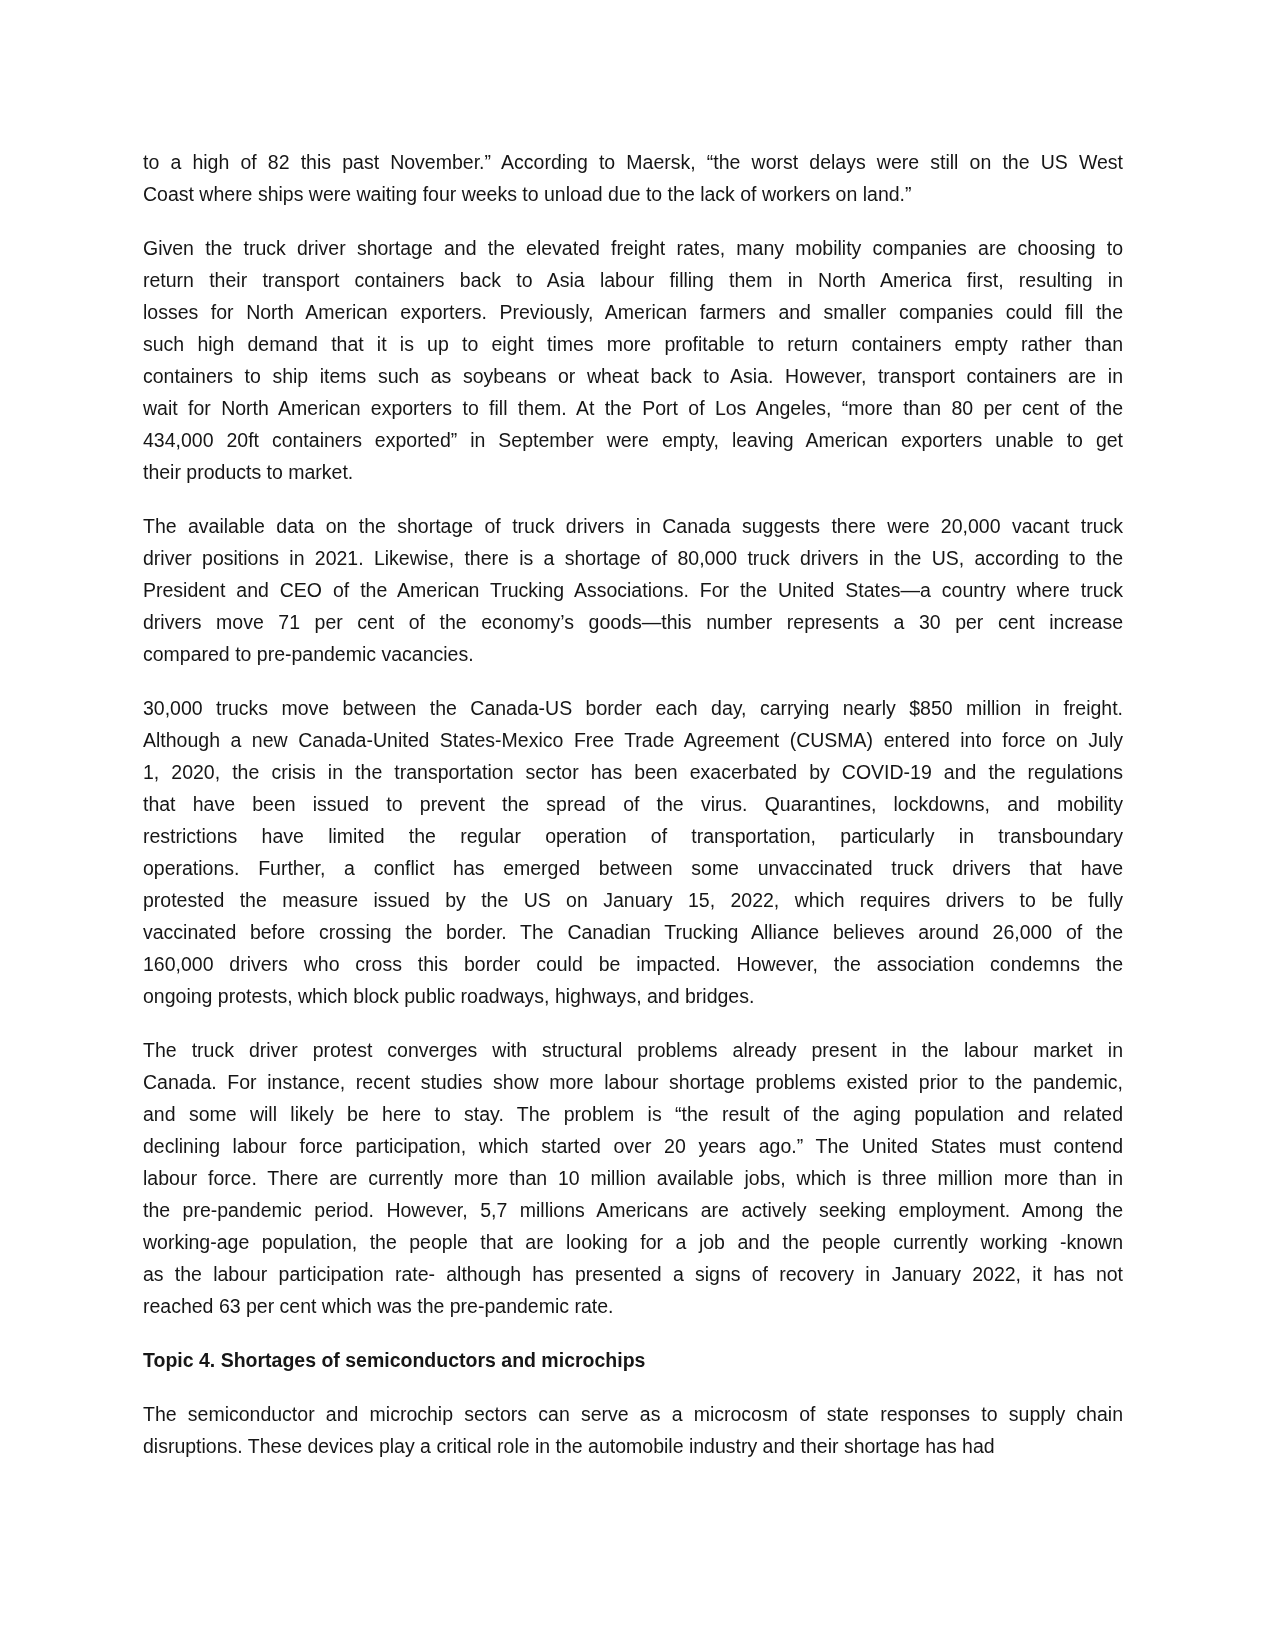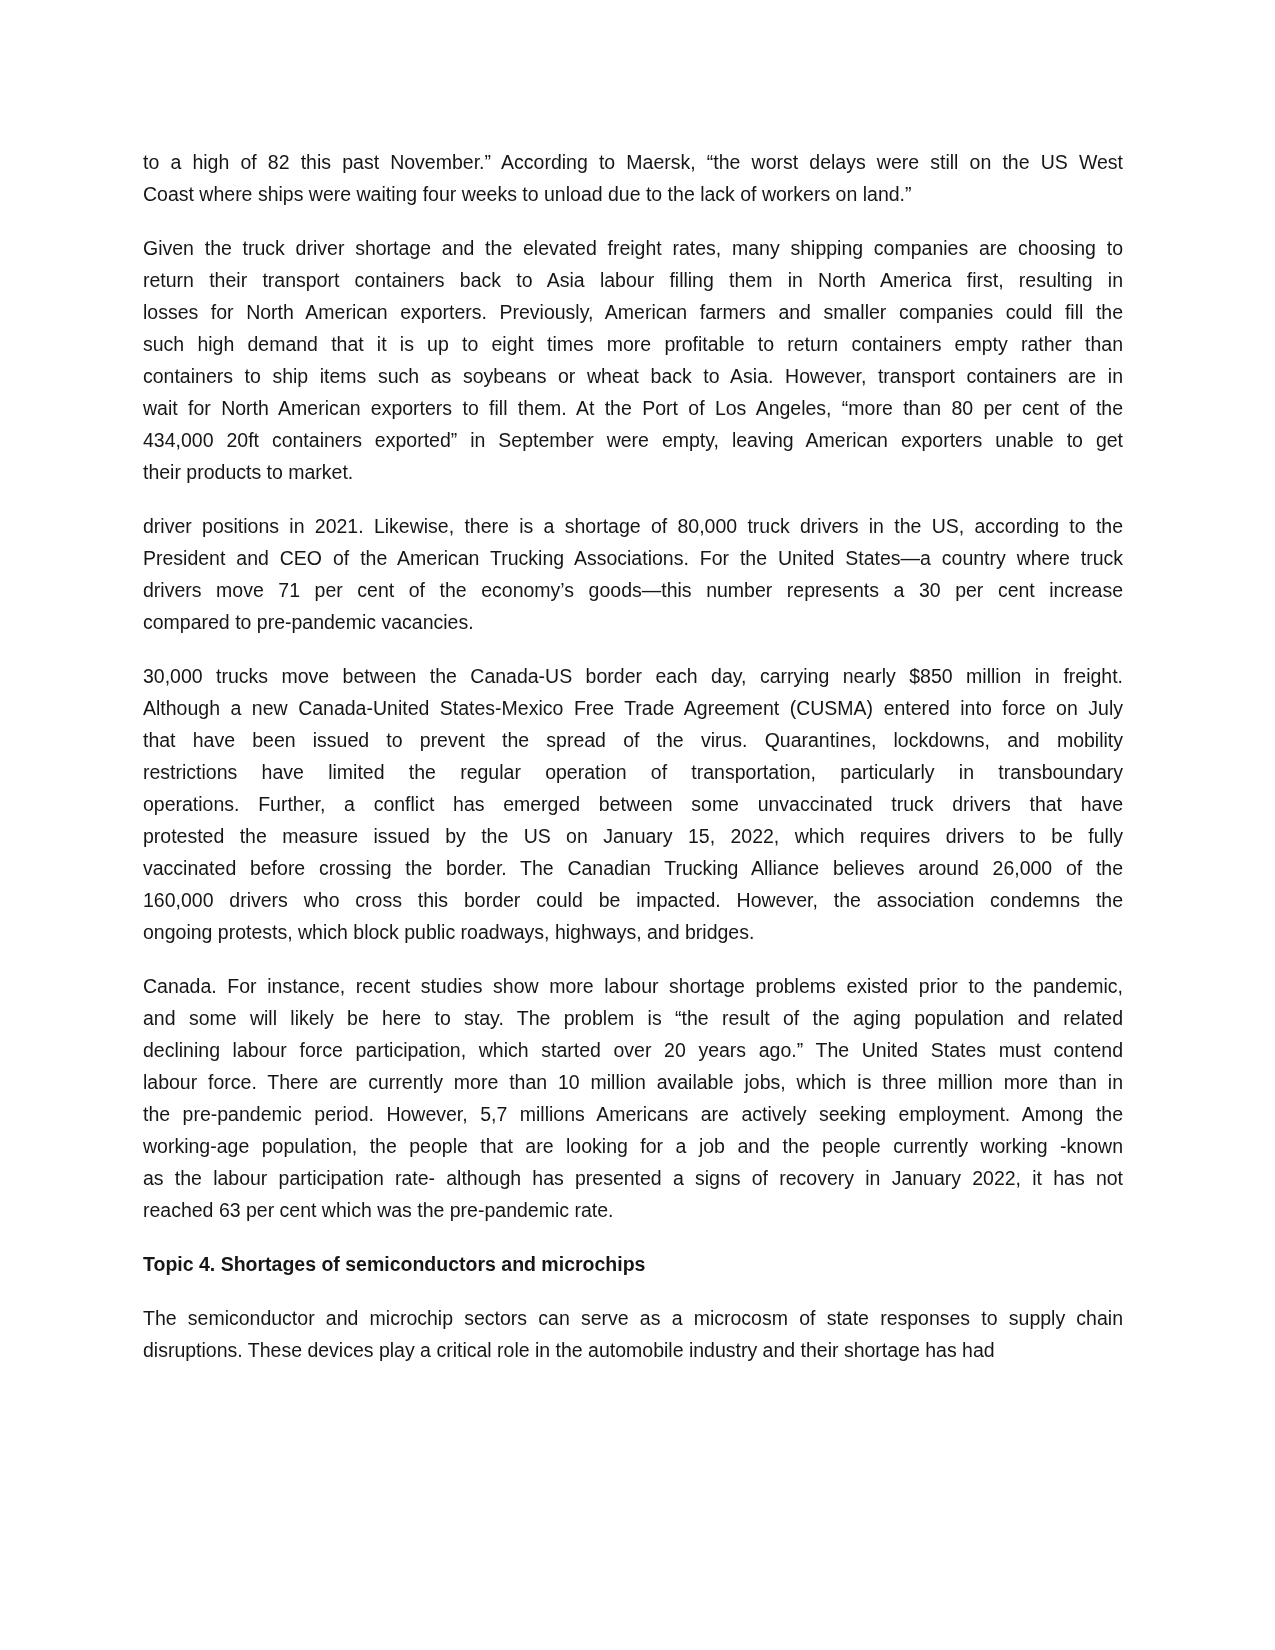"Given the truck driver shortage" div.line { text: shipping -> mobility }
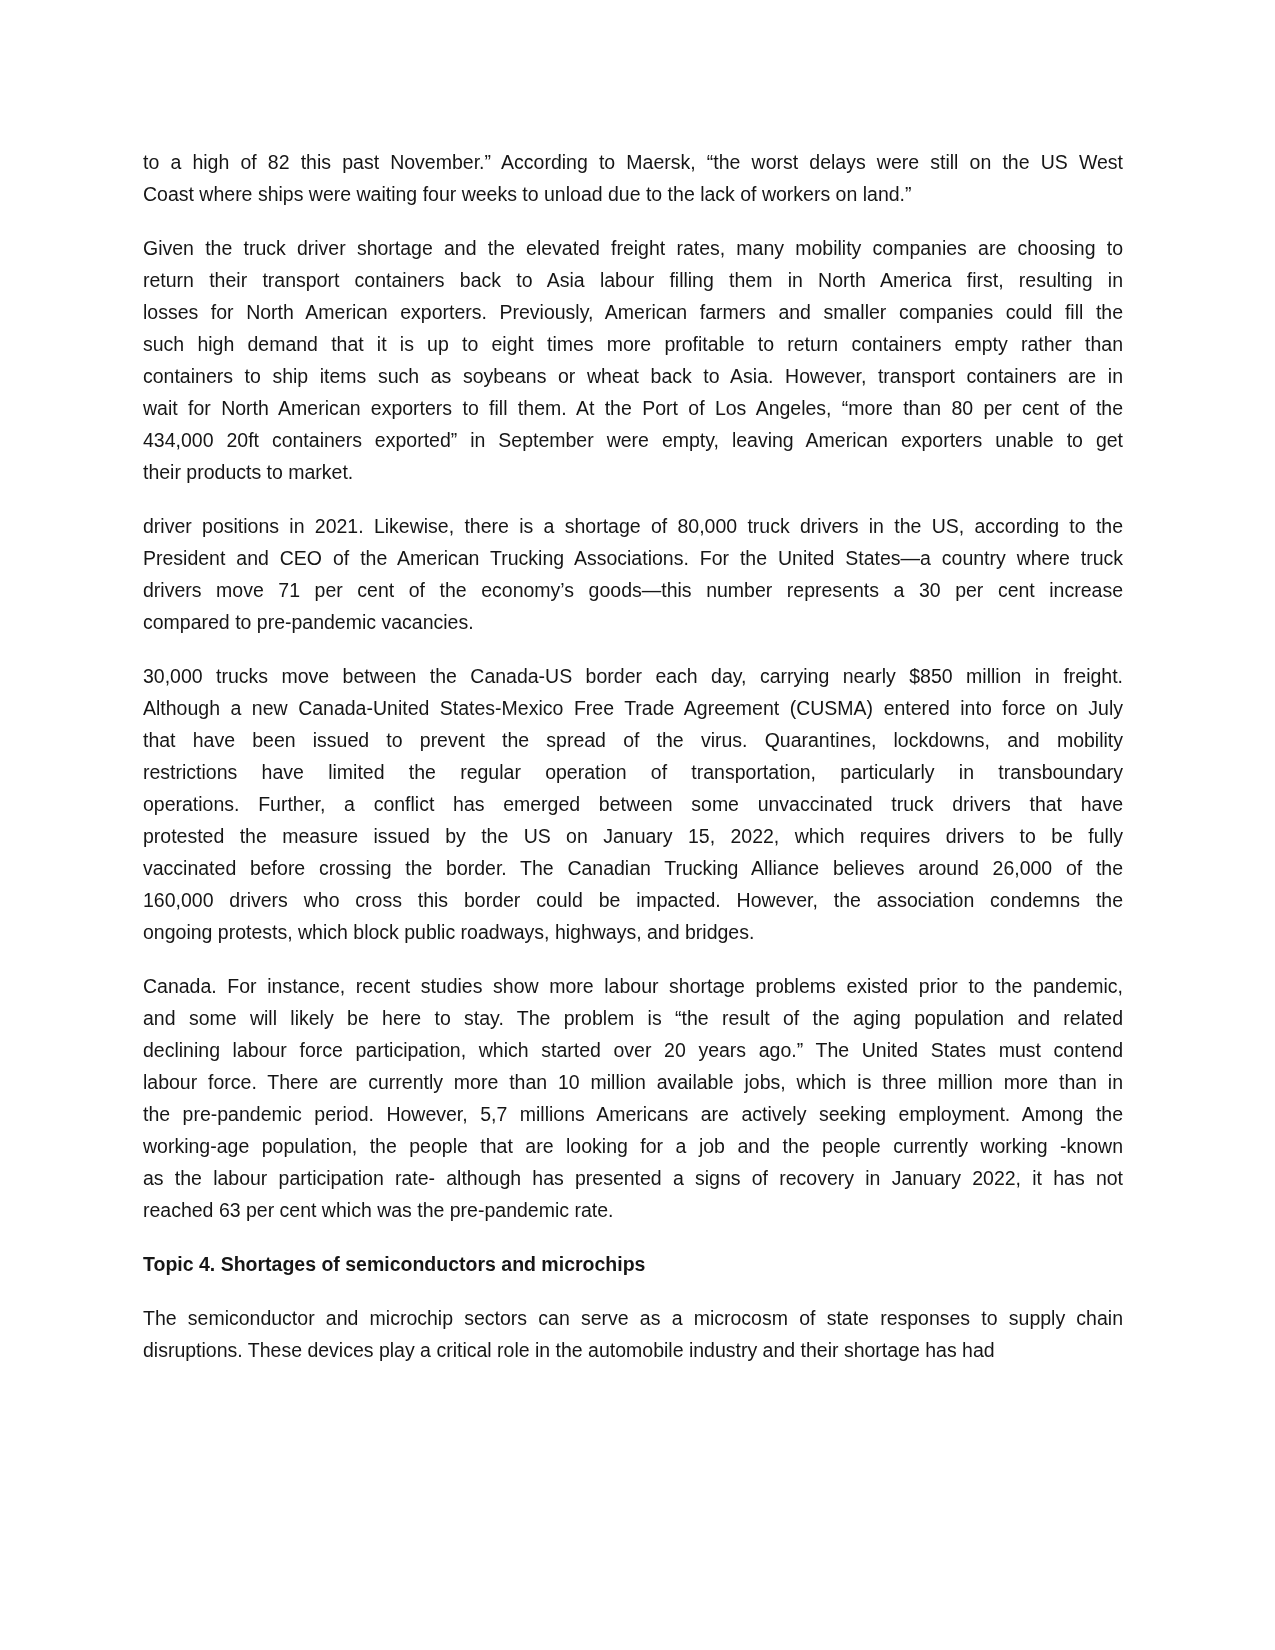"The available data on the" div.line { html: none -> <div>The available data on the shortage of truck drivers in Canada suggests there were 20,000 vacant truck</div> }
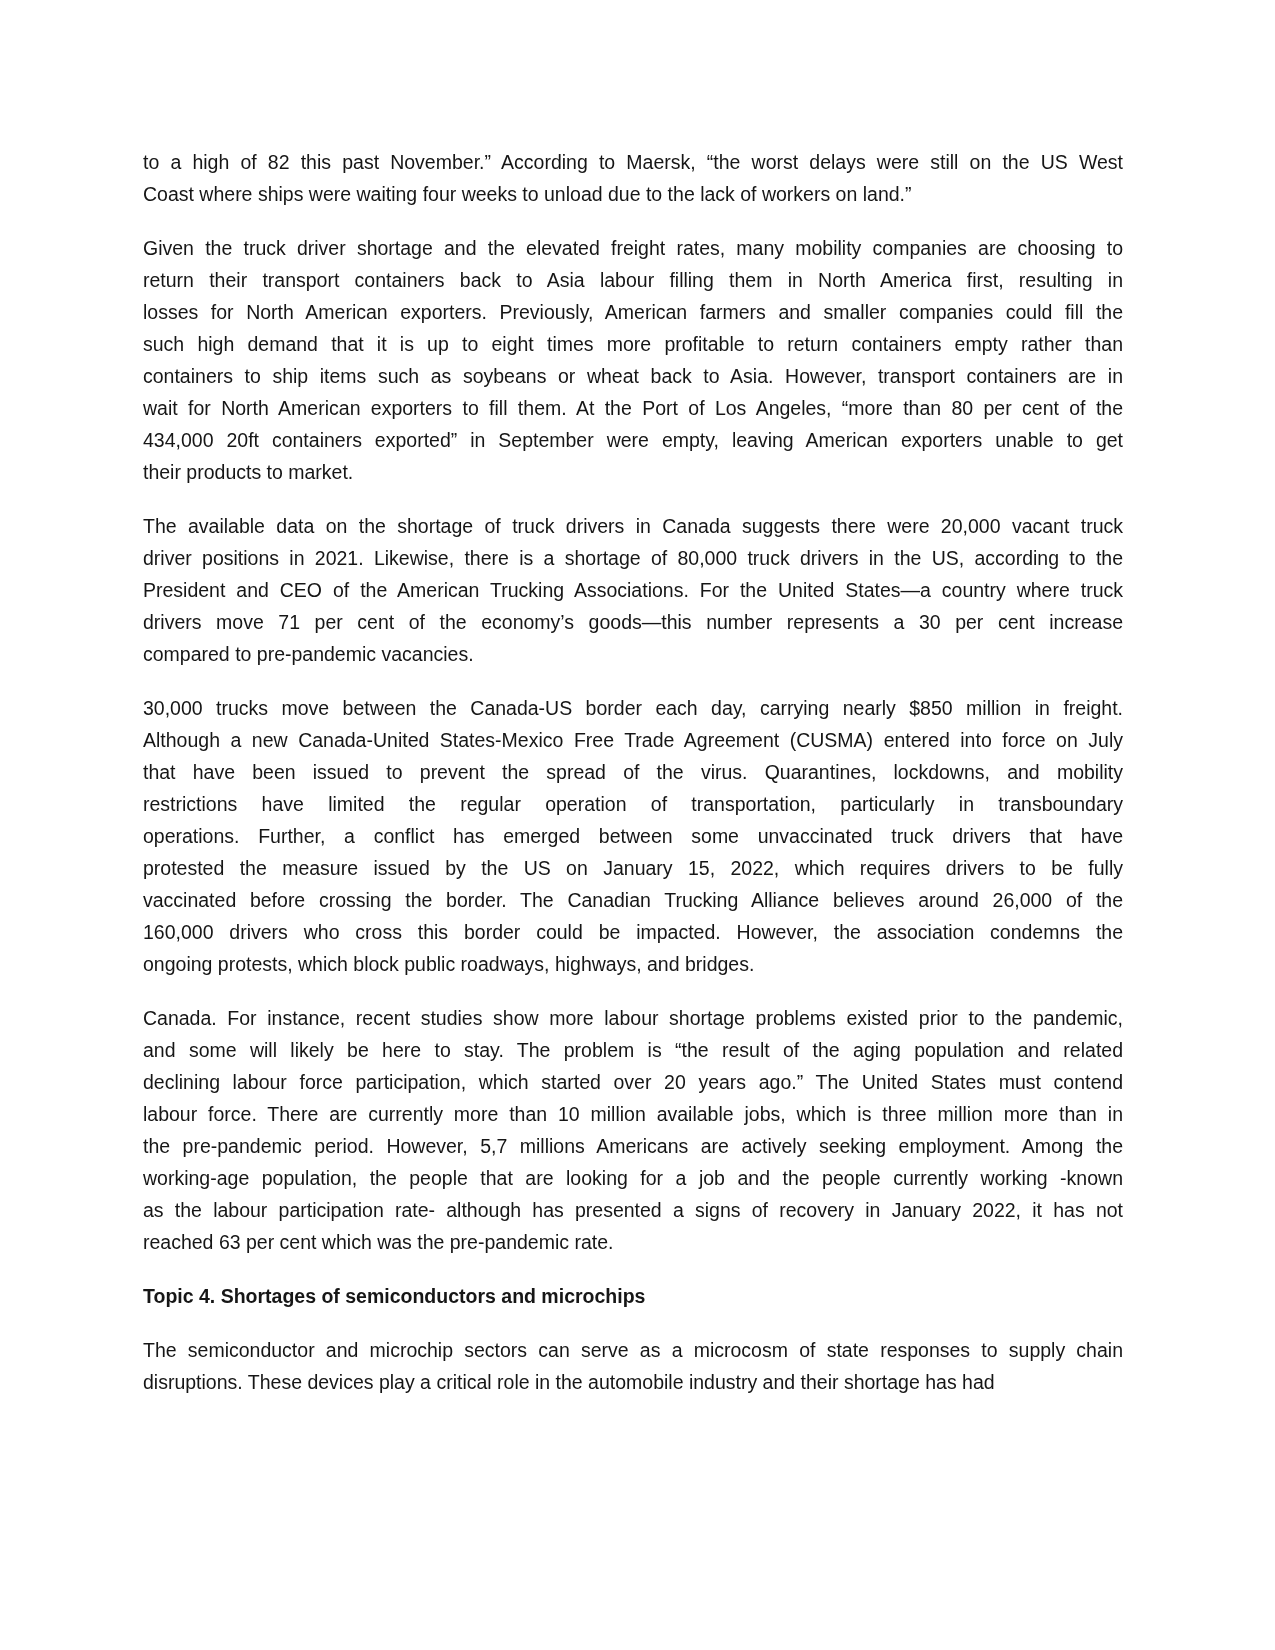"1, 2020, the crisis in" div.line { html: none -> <div>1, 2020, the crisis in the transportation sector has been exacerbated by COVID-19 and the regulations</div> }
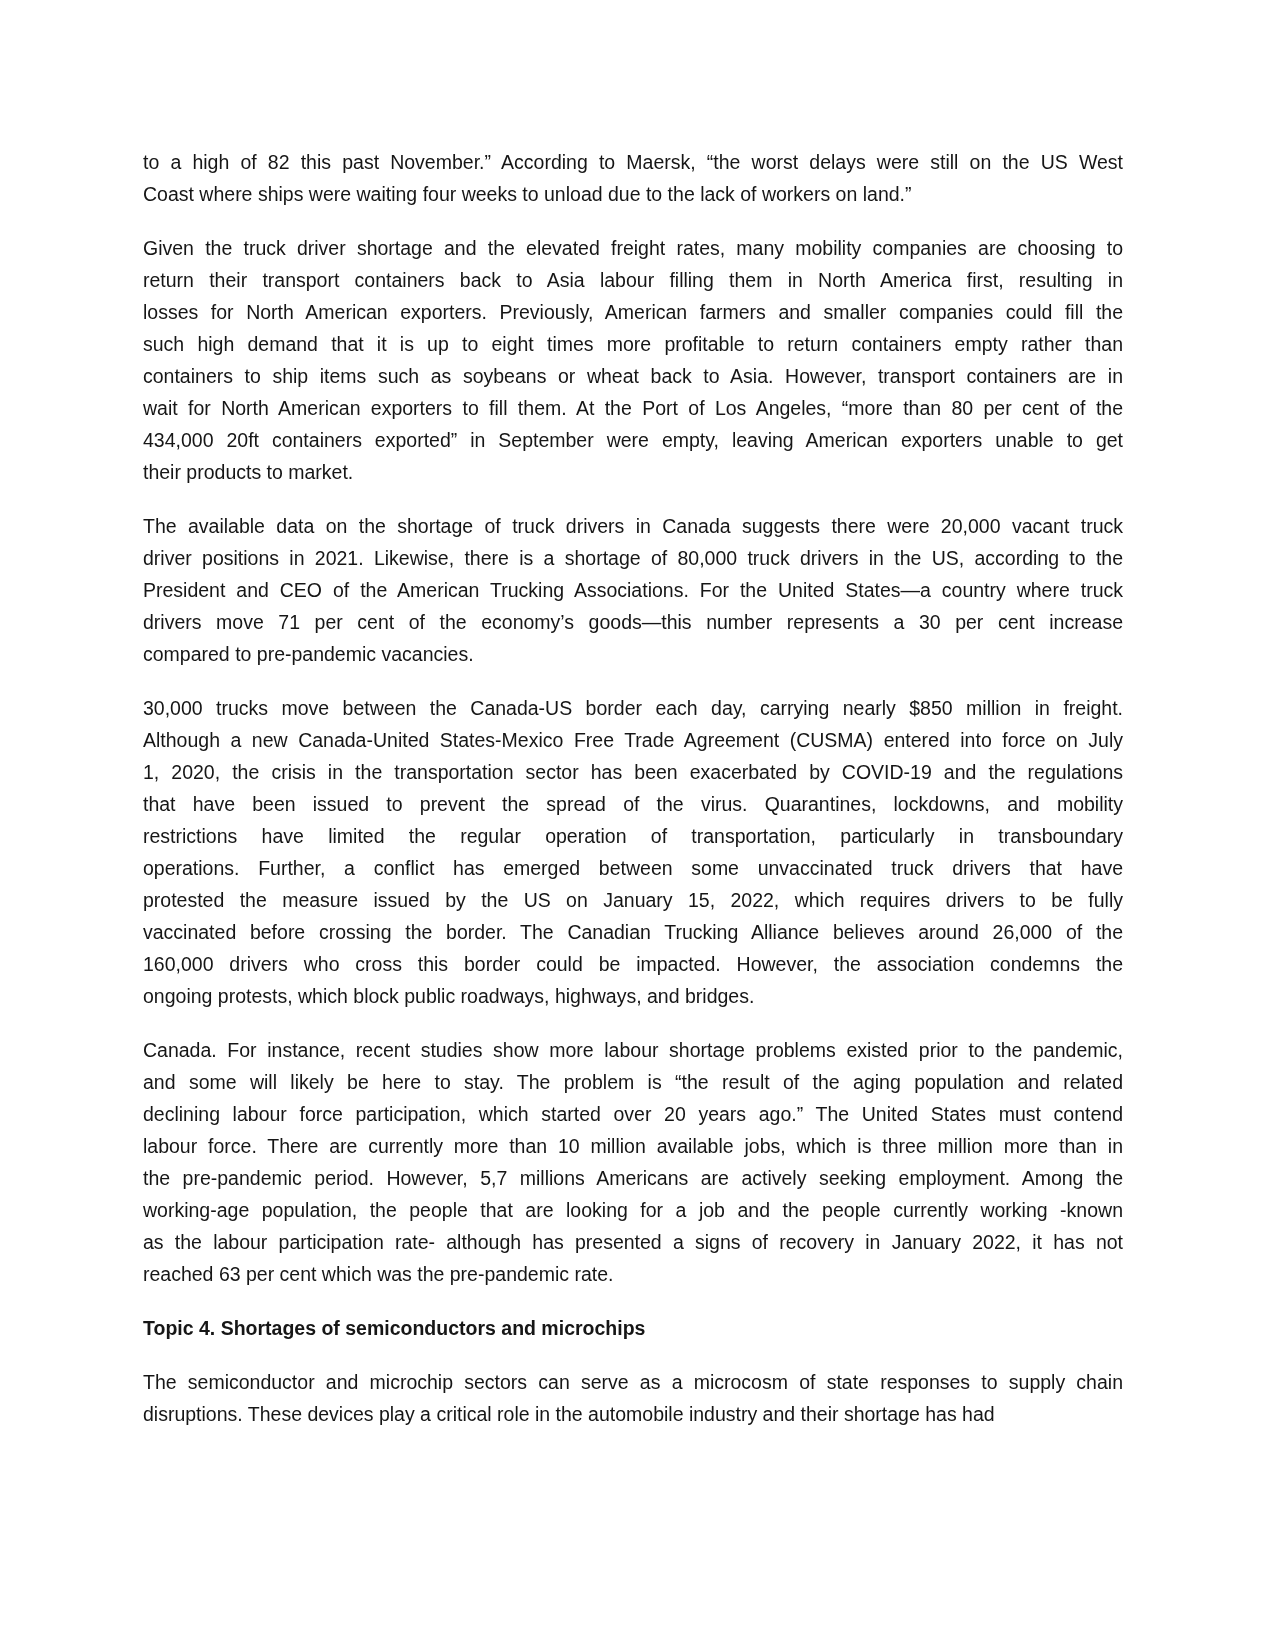"The truck driver protest converges" div.line { html: none -> <div>The truck driver protest converges with structural problems already present in the labour market in</div> }
